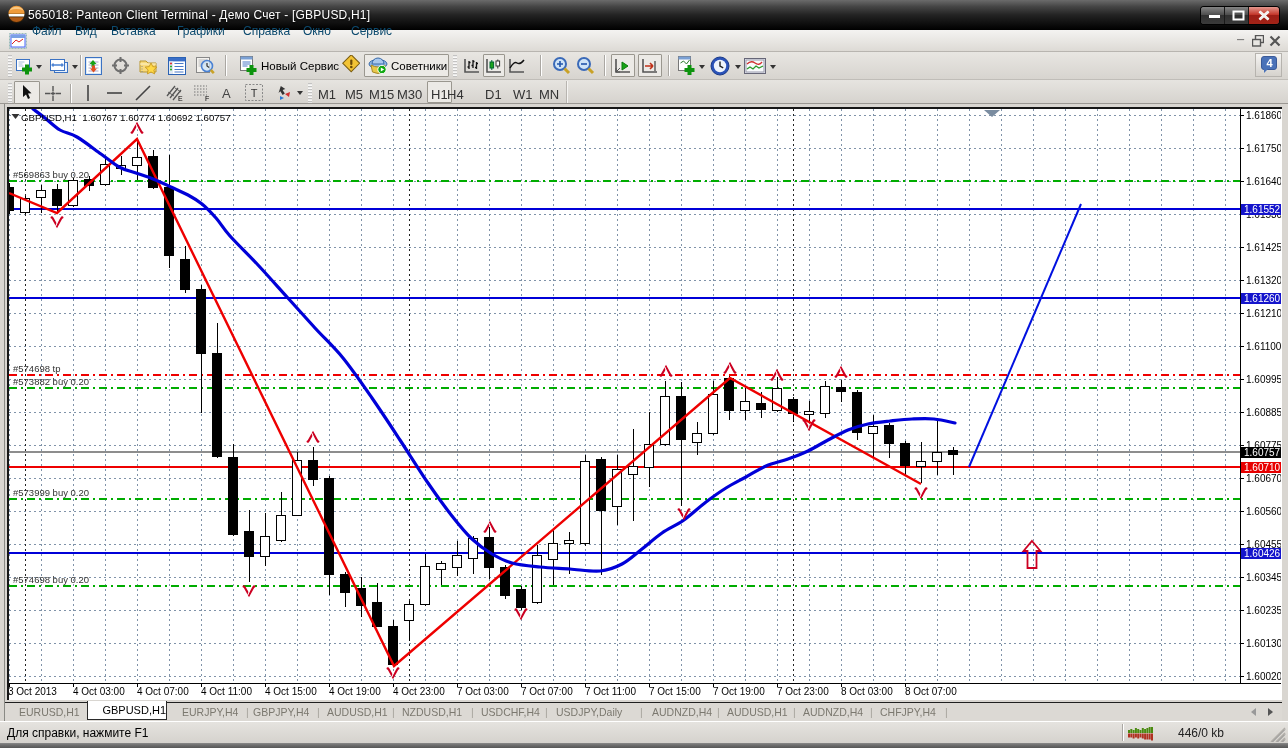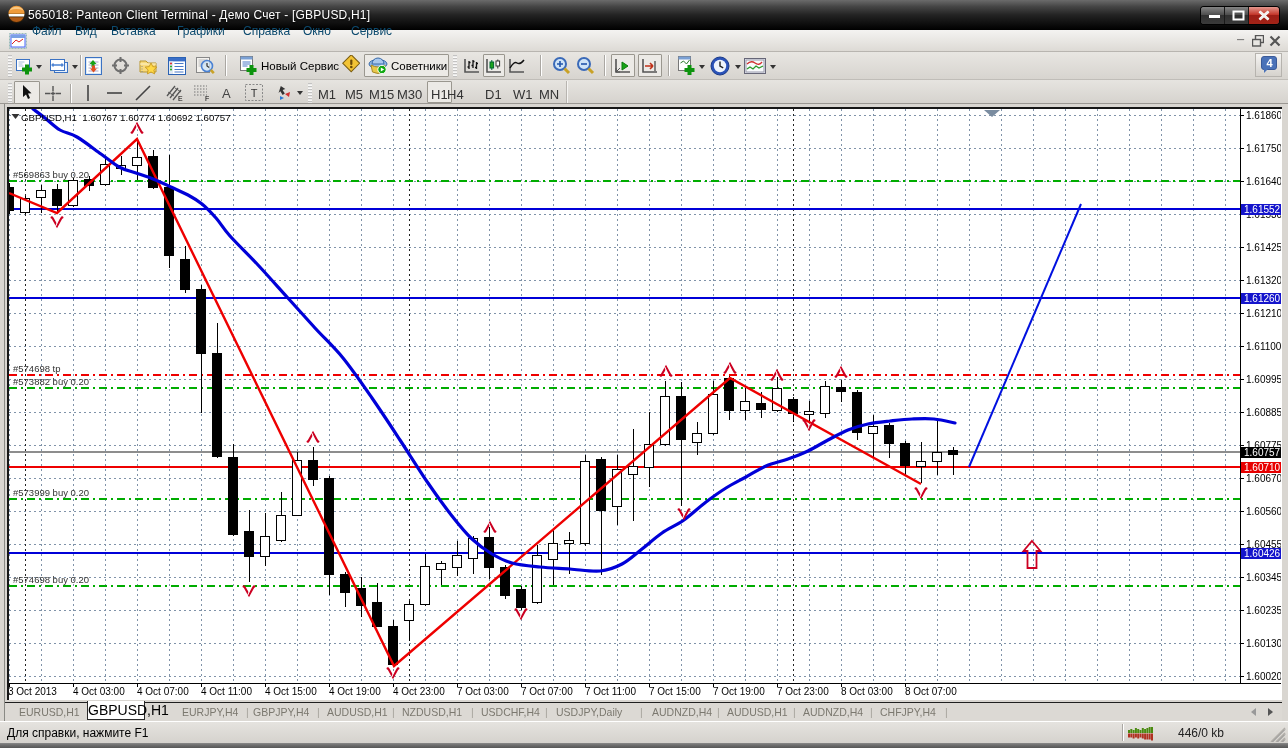"GBPUSD,H1" #activetab { font-size: 14px -> 11px; text-align: left -> right; width: 58px -> 80px }
